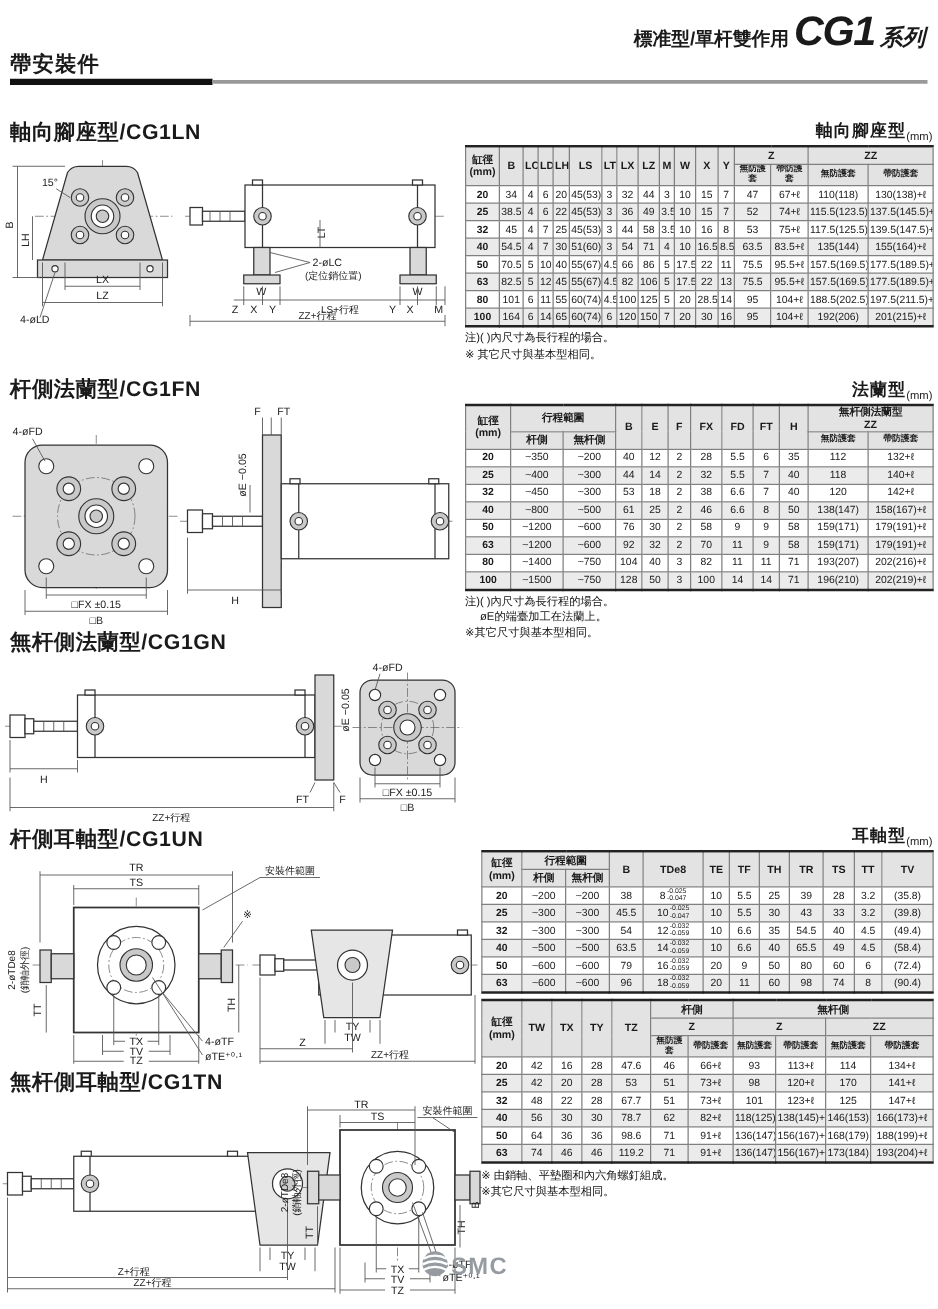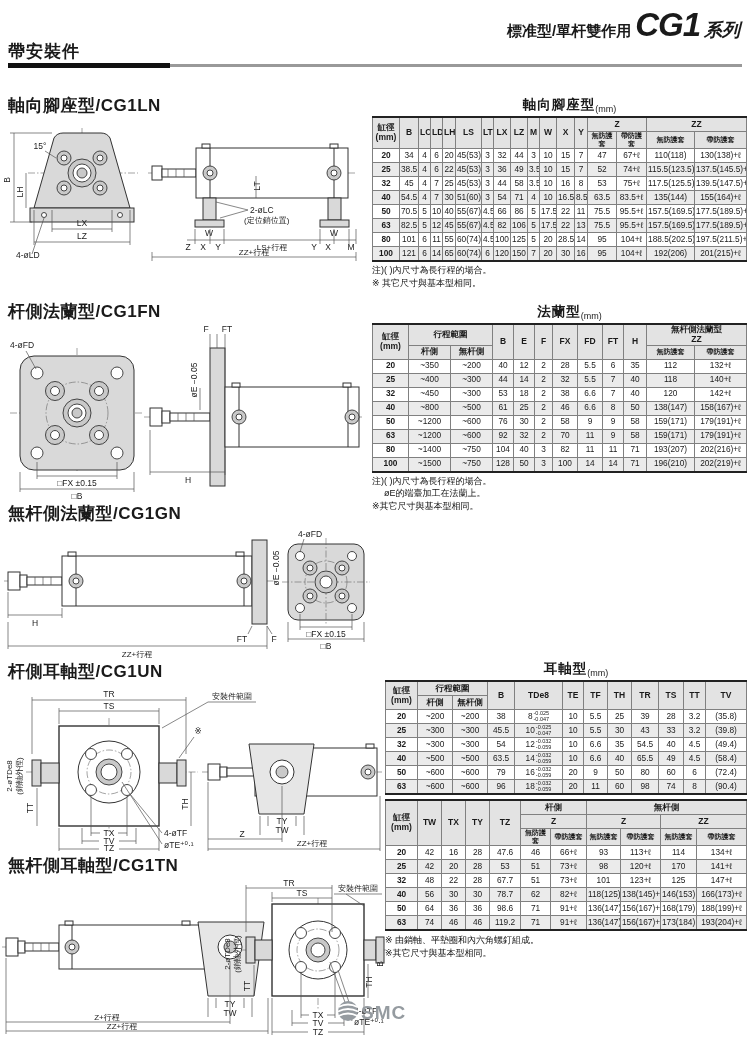"軸向腳座型" .ttitle-row { justify-content: center -> flex-end }
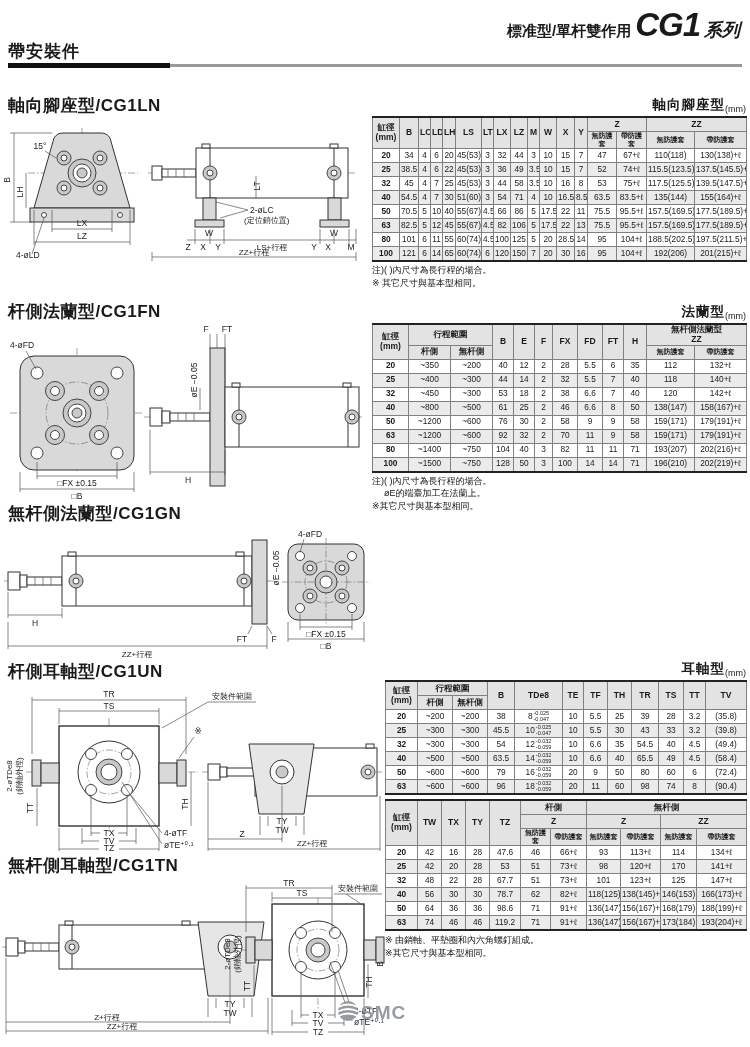"121" td { text: 121 -> 164 }
